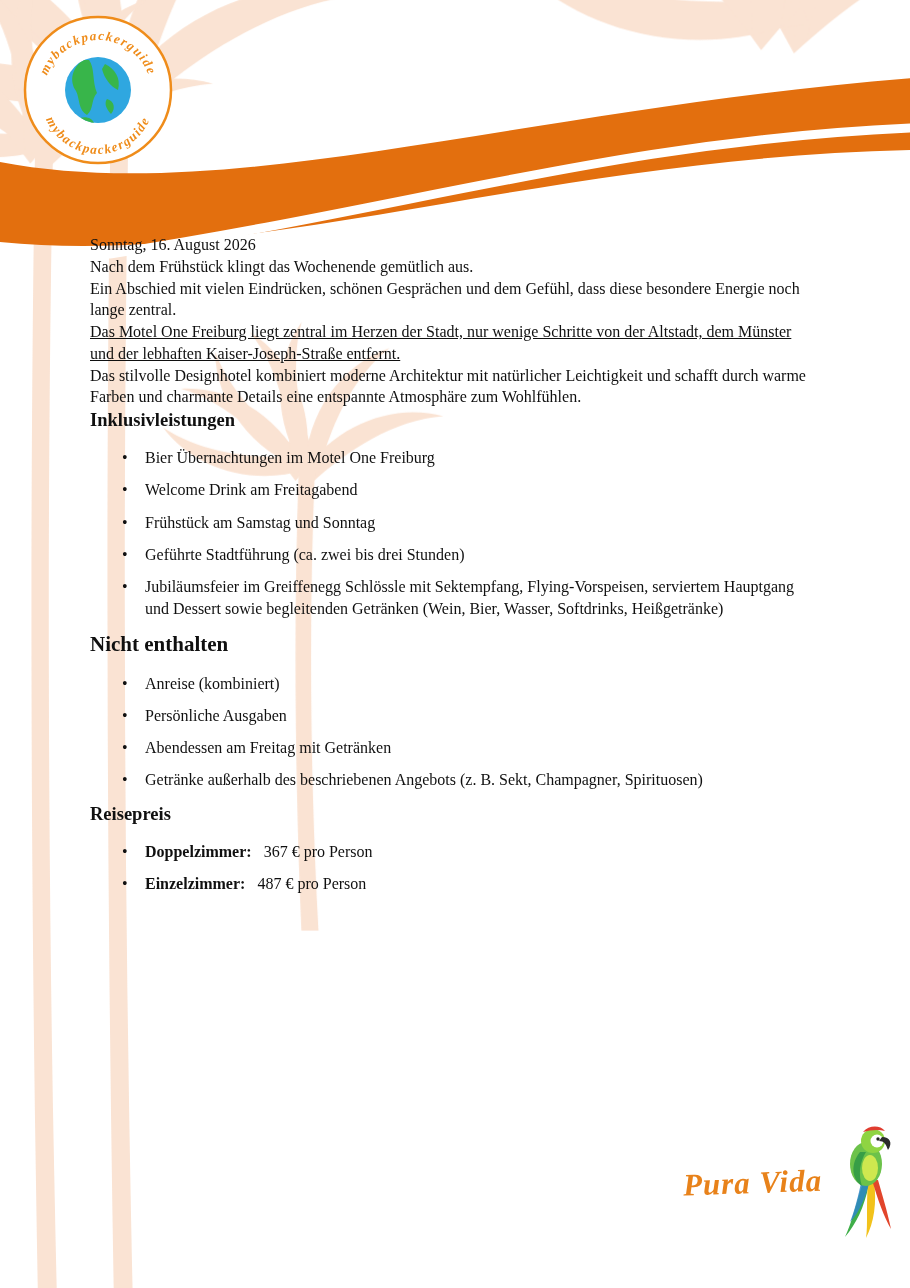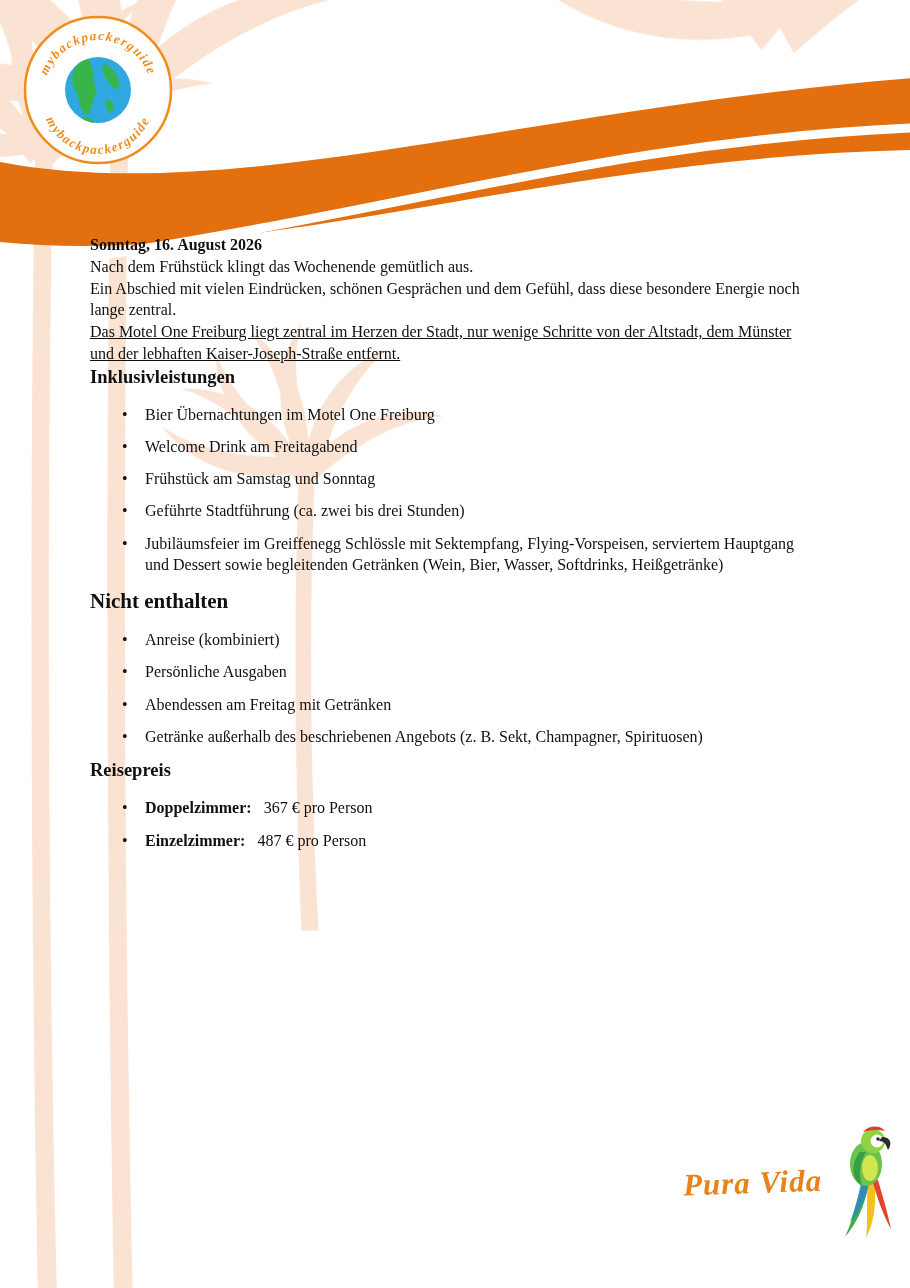"Sonntag, 16. August 2026" .bold { font-weight: bold -> normal }
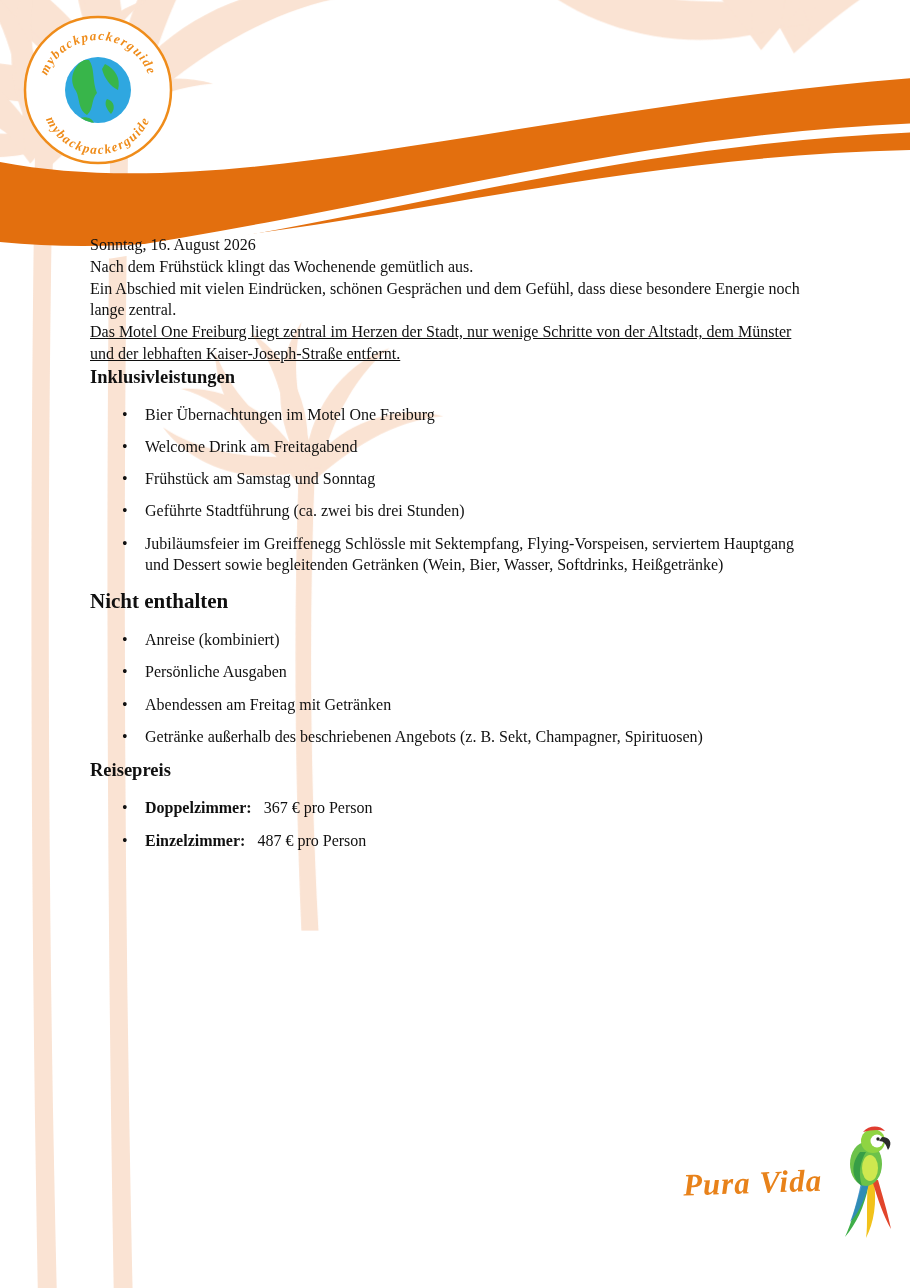"Das stilvolle Designhotel kombiniert" p.para2 { html: none -> <p>Das stilvolle Designhotel kombiniert moderne Architektur mit natürlicher Leichtigkeit und schafft durch warme Farben und charmante Details eine entspannte Atmosphäre zum Wohlfühlen.</p> }
